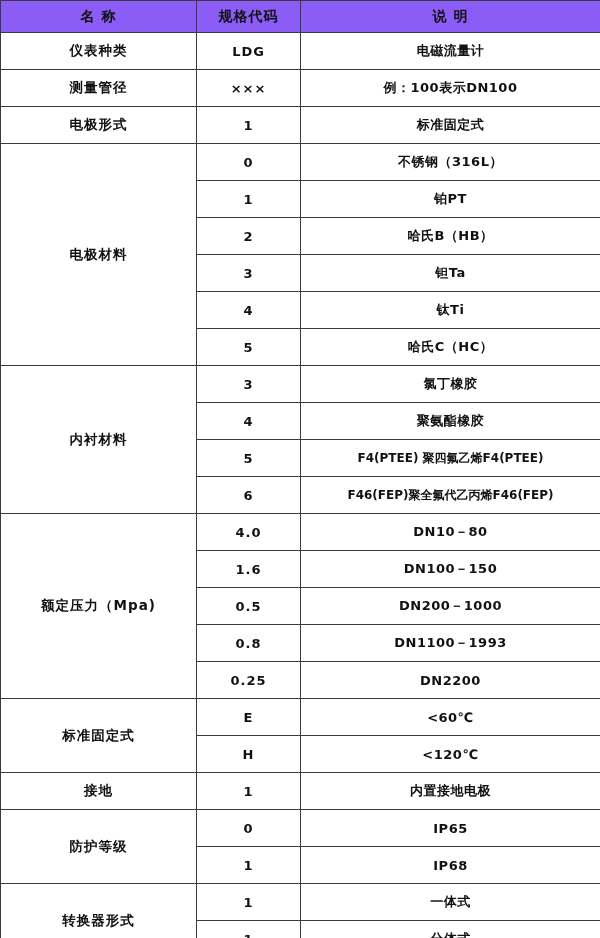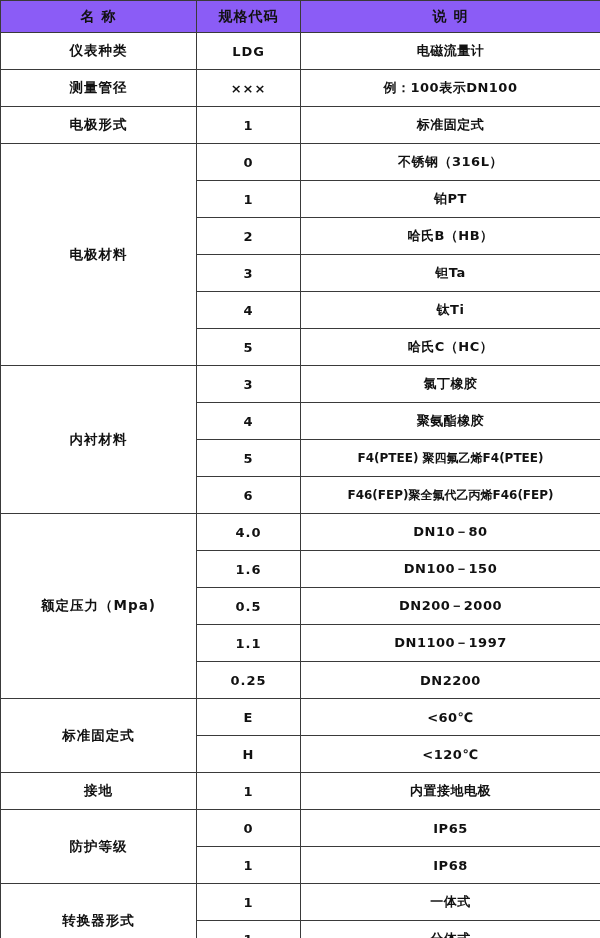"DN200－2000" td.desc-cell { text: 2000 -> 1000 }
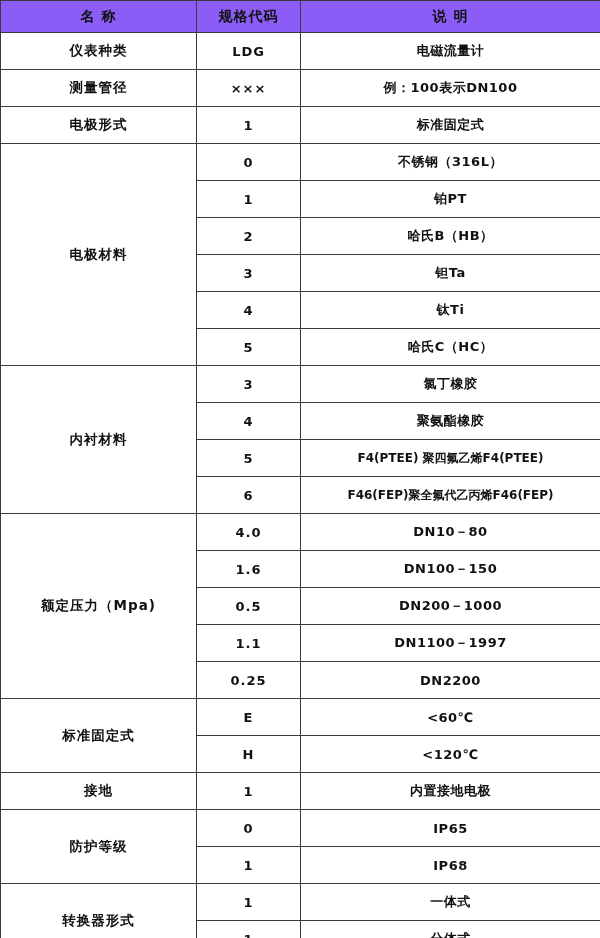"1.1" td.code-cell { text: 1.1 -> 0.8 }
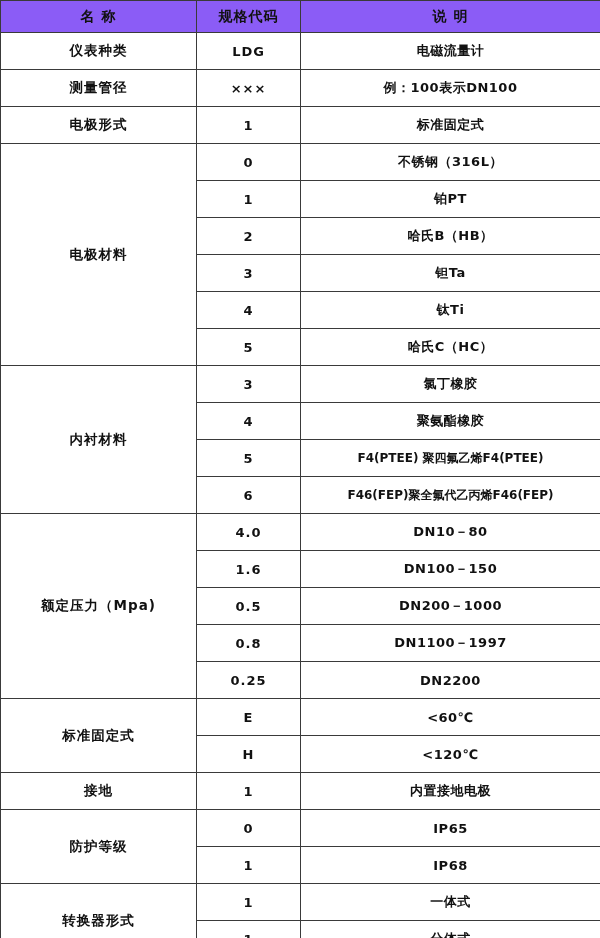"DN1100－1997" td.desc-cell { text: 1997 -> 1993 }
